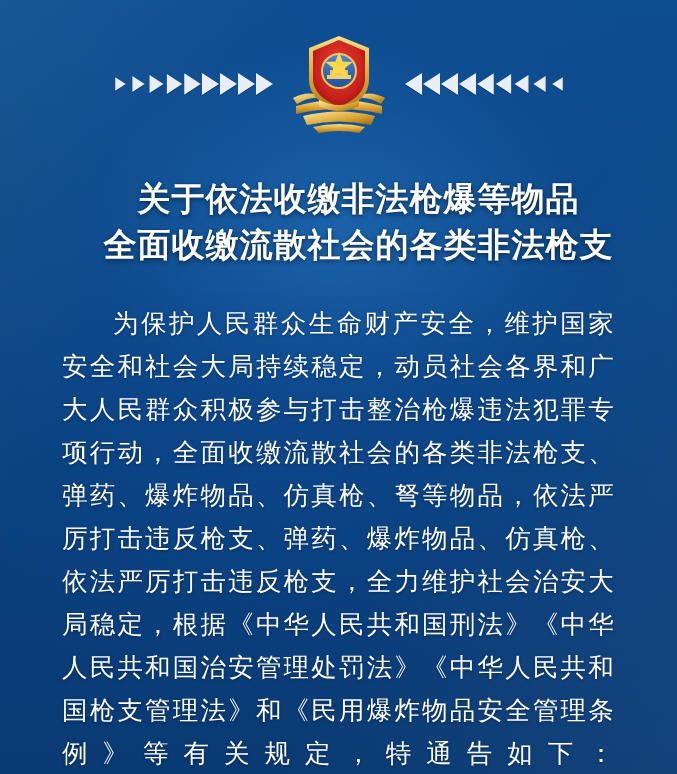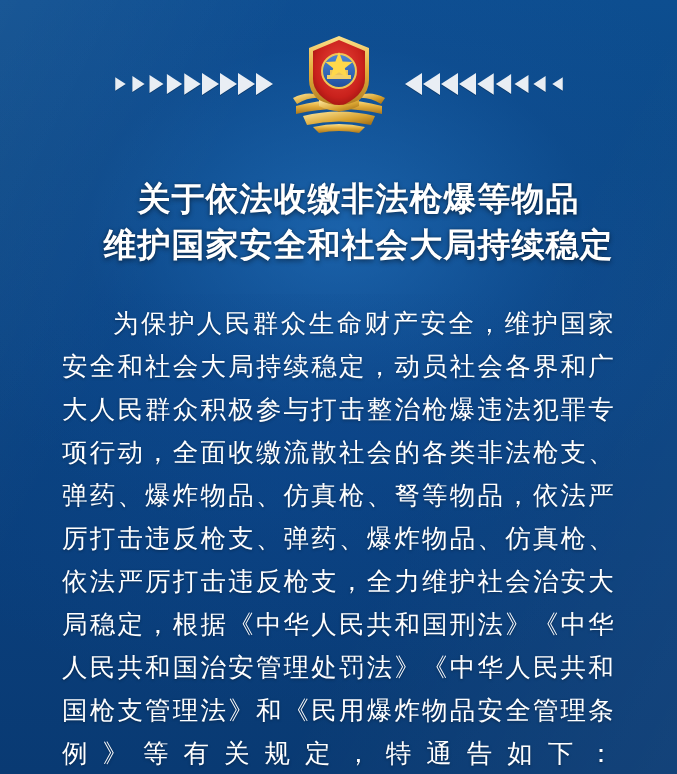"维护国家安全和社会大局持续稳定" div.title-line { text: 维护国家安全和社会大局持续稳定 -> 全面收缴流散社会的各类非法枪支 }
